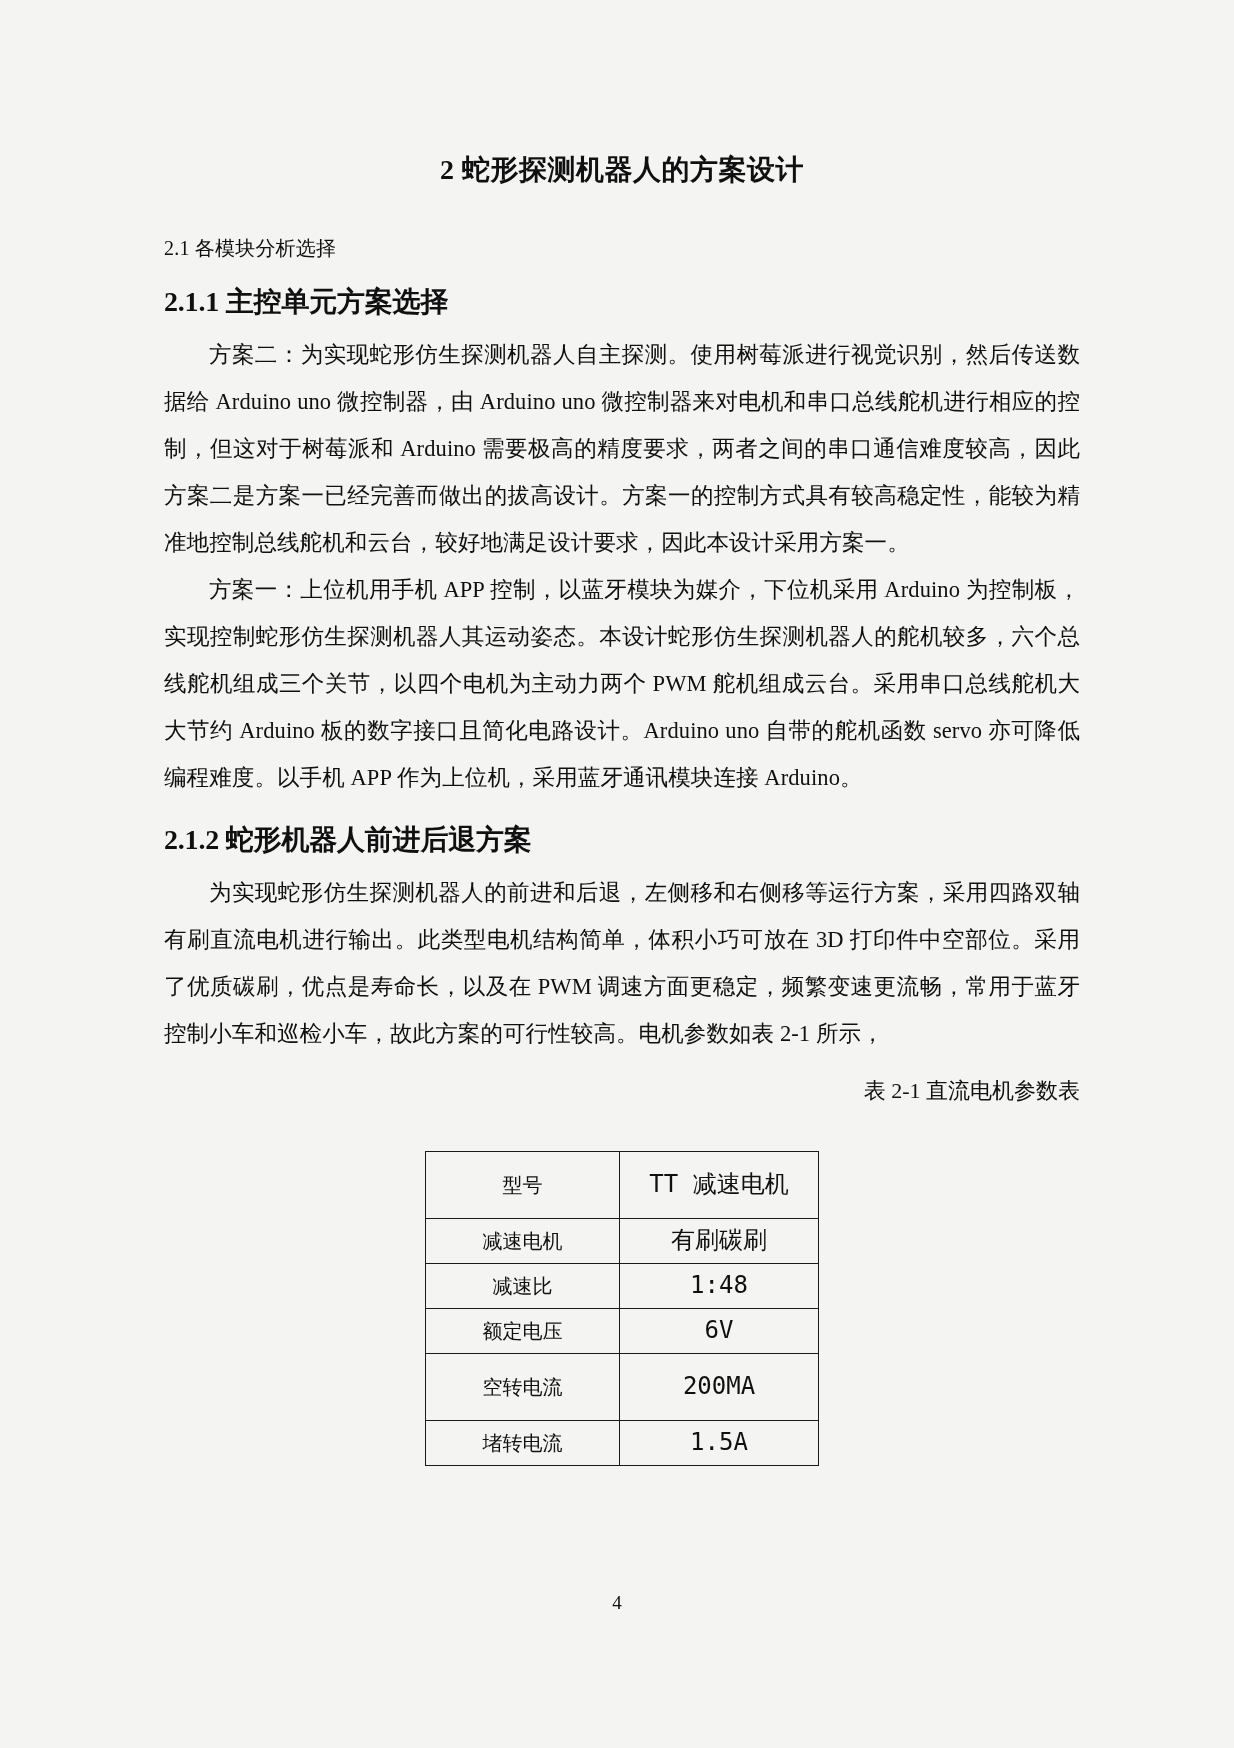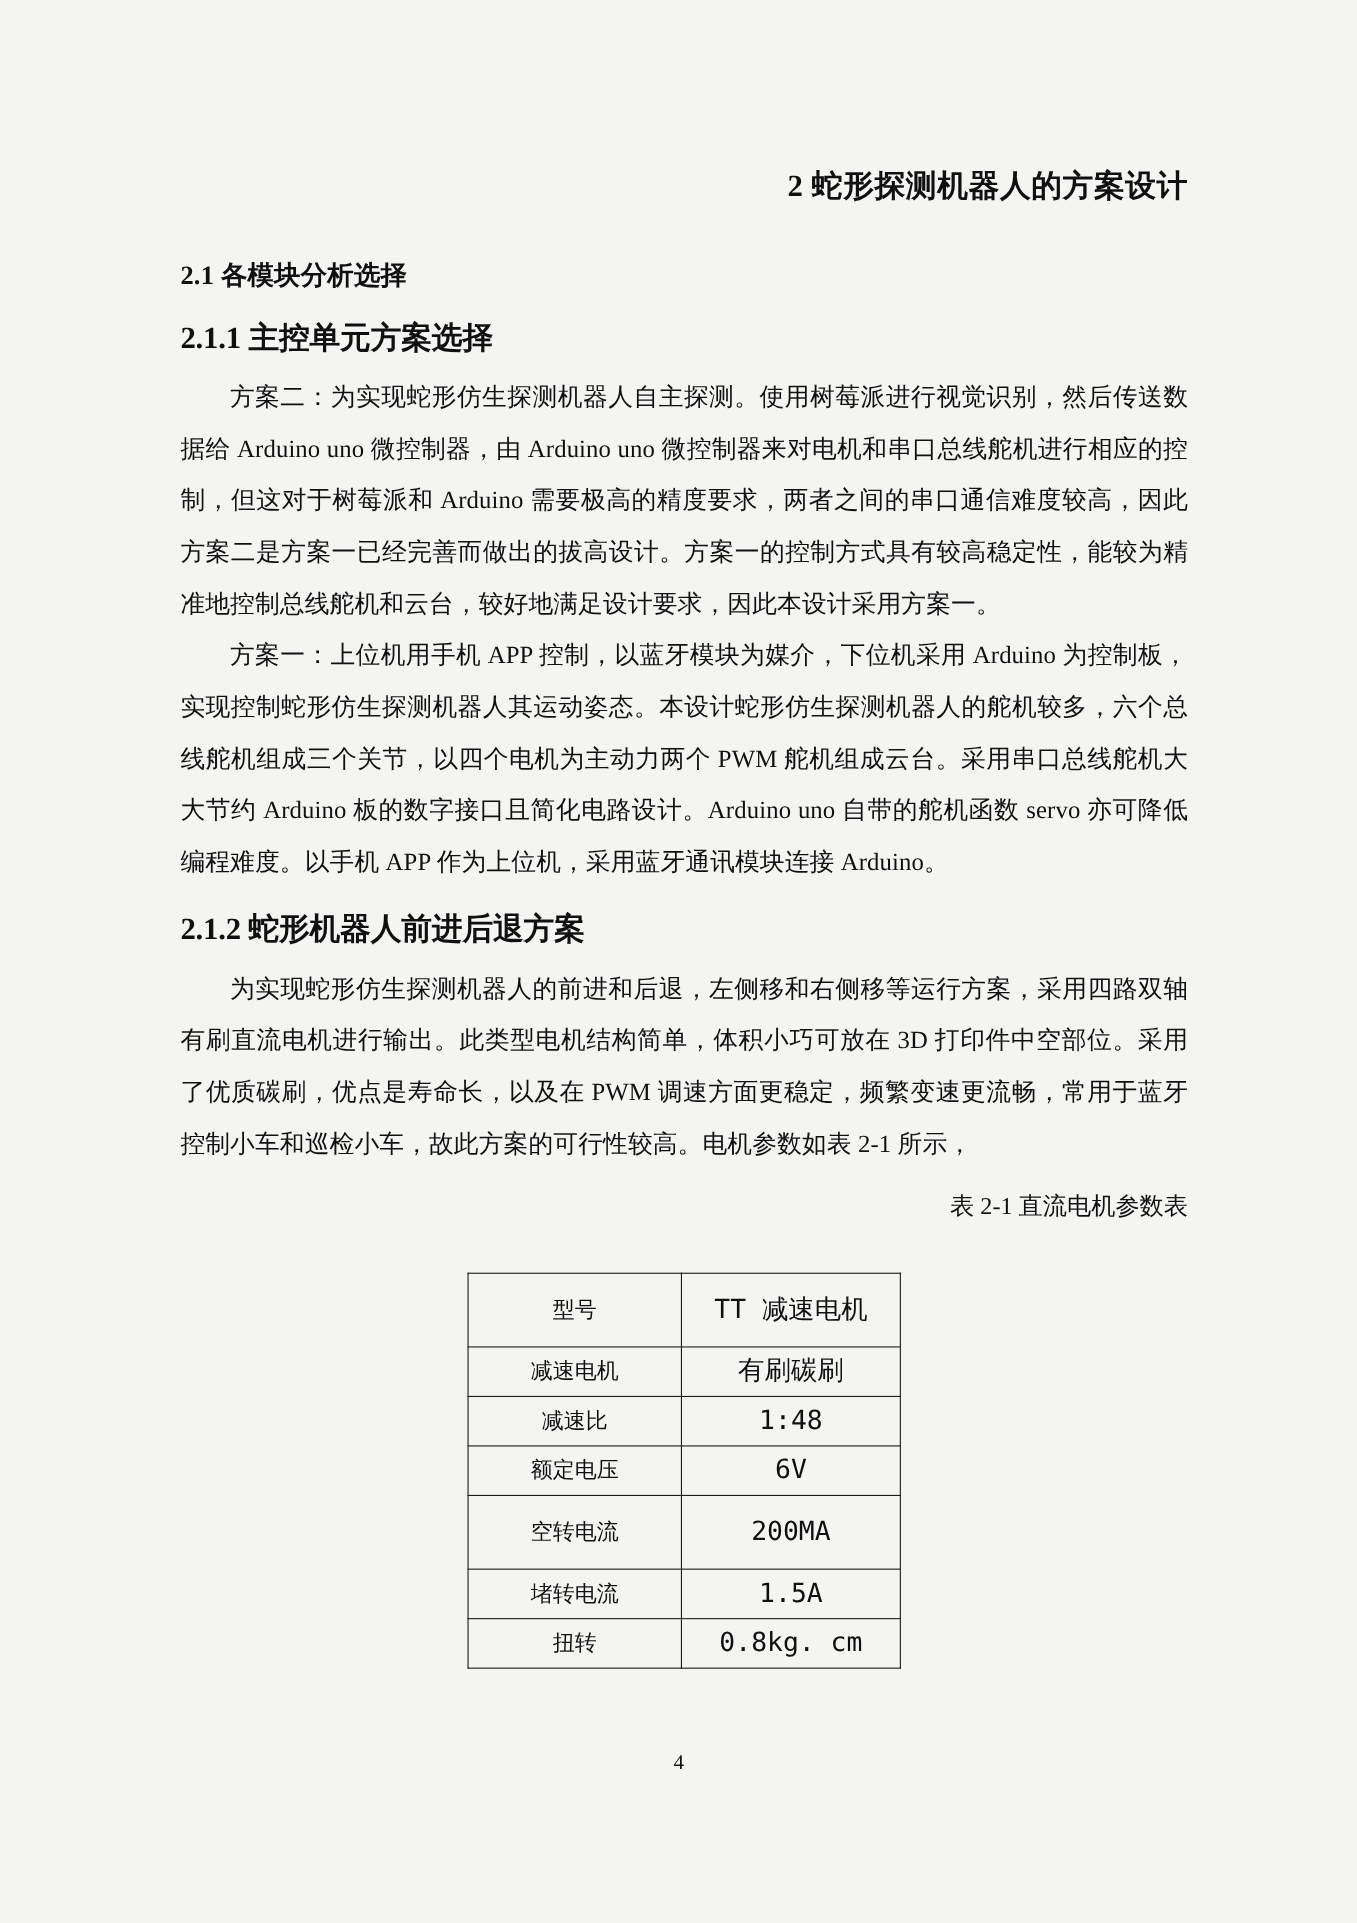"2 蛇形探测机器人的方案设计" .doc-title { text-align: right -> center }
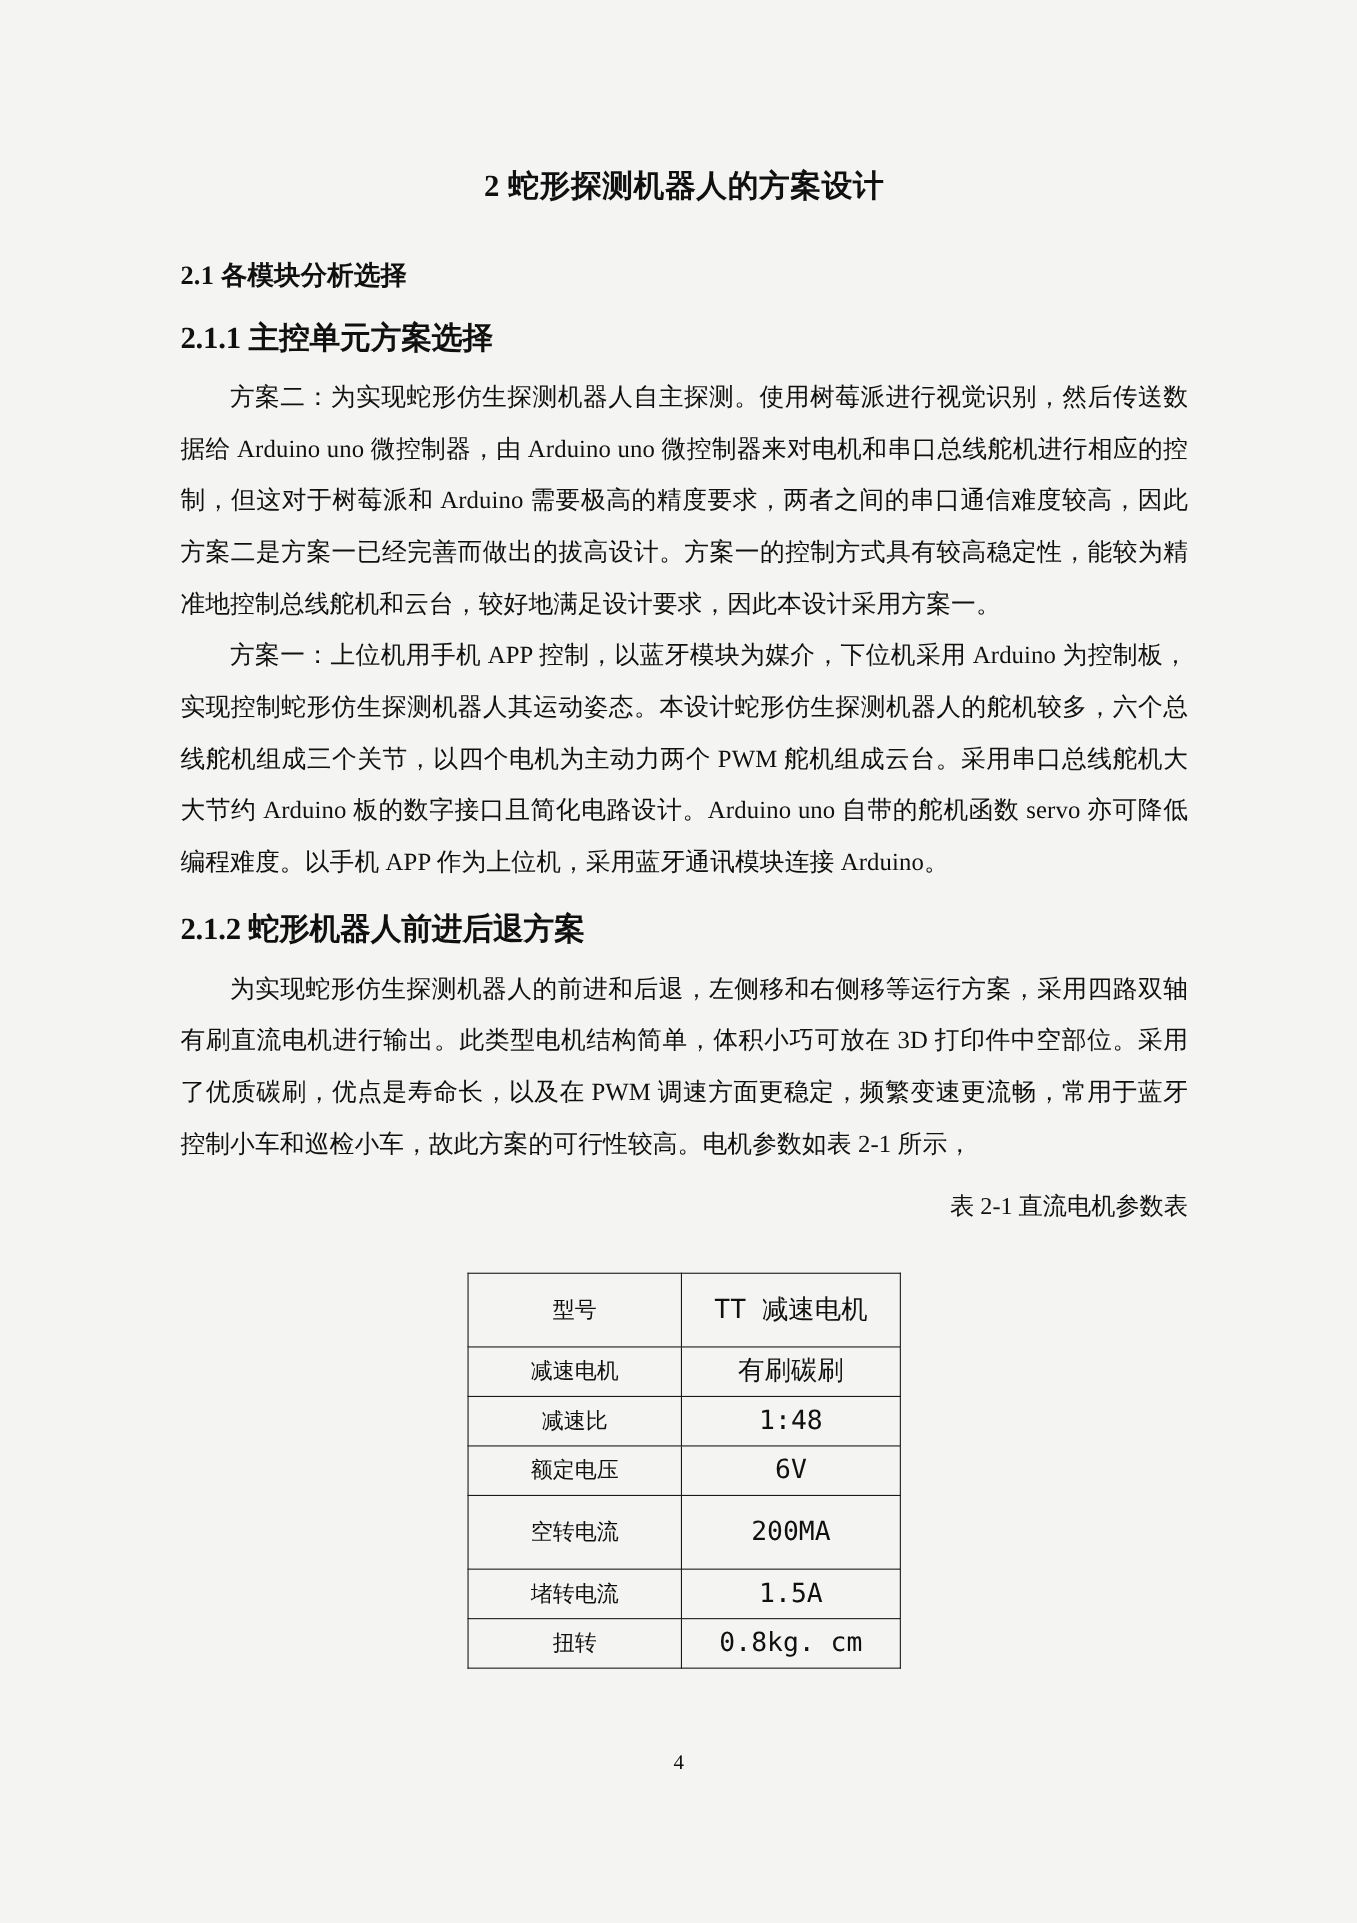"2.1 各模块分析选择" .h2 { font-size: 24px -> 20px; font-weight: 700 -> 400 }
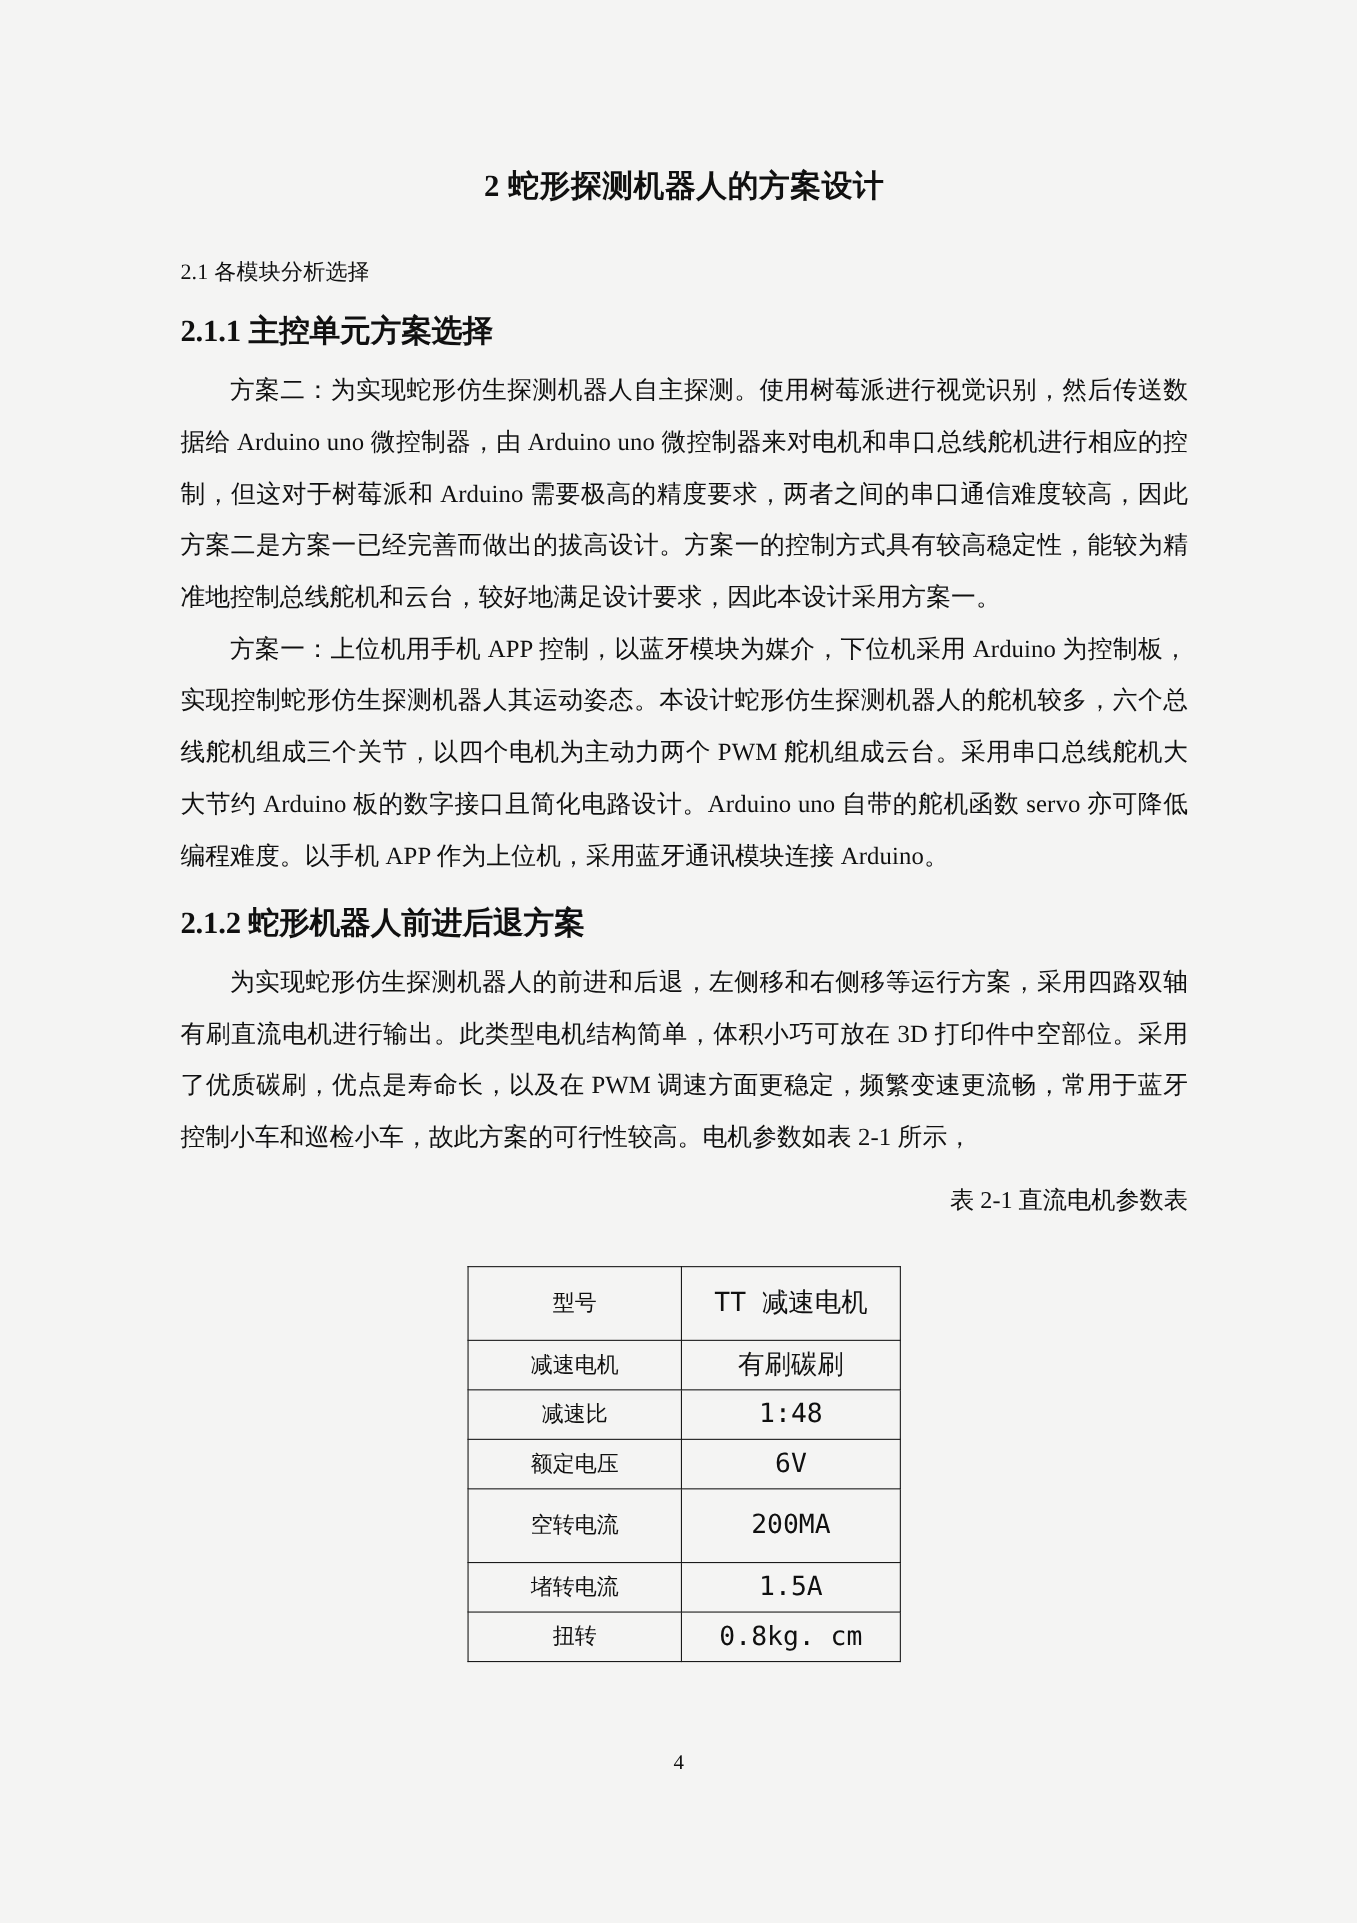"扭转" tr { html: <tr> <td>扭转</td> <td>0.8kg. cm</td> </tr> -> none }
